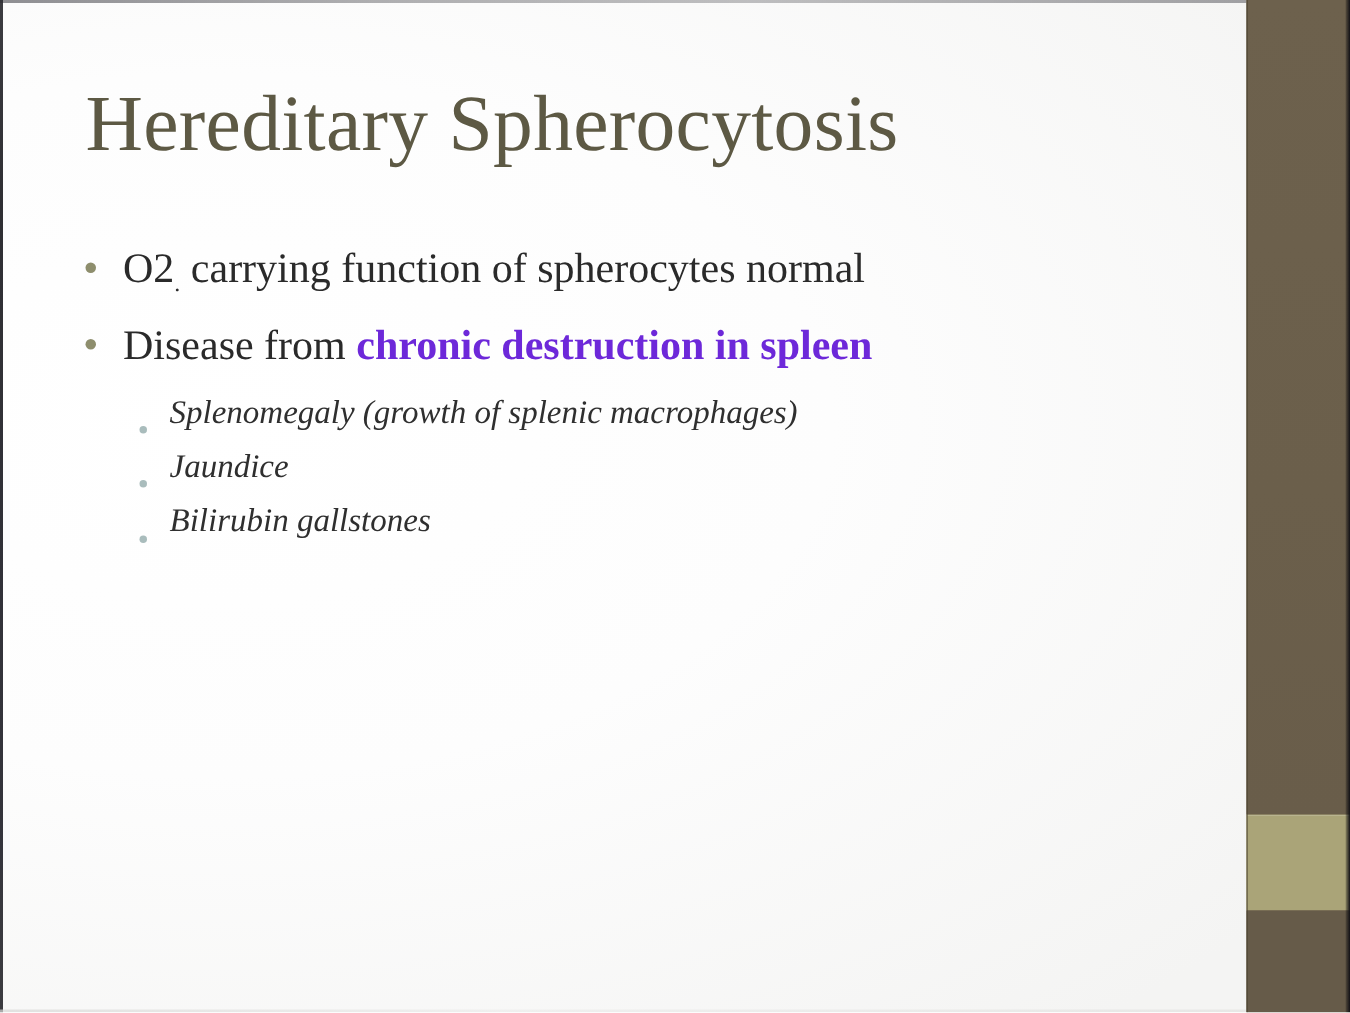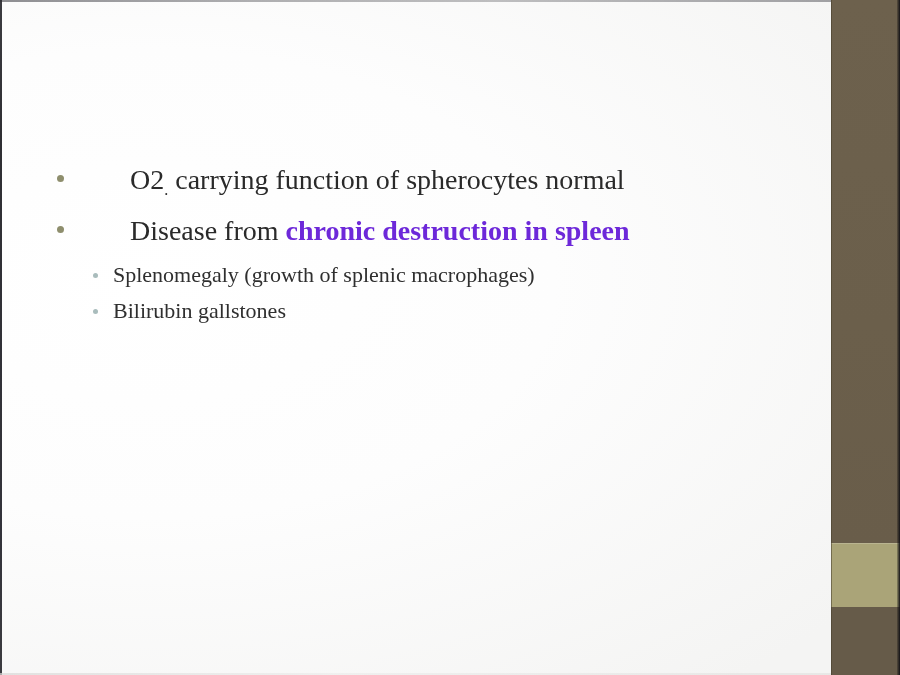"Hereditary Spherocytosis" div.title { html: none -> <div>Hereditary Spherocytosis</div> }
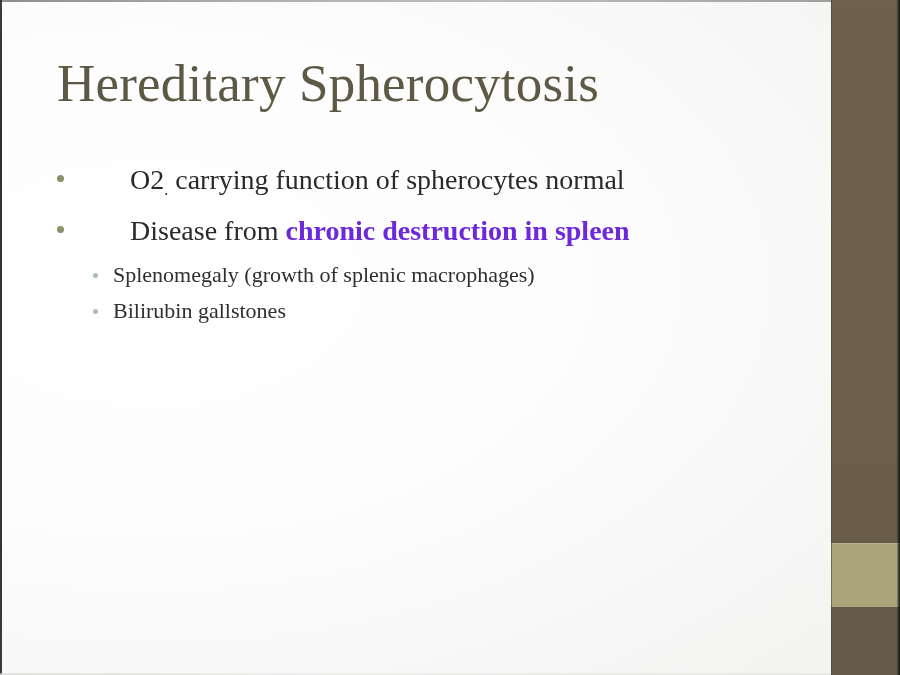"O2. carrying function of spherocytes" .lvl1 { gap: 48px -> none }
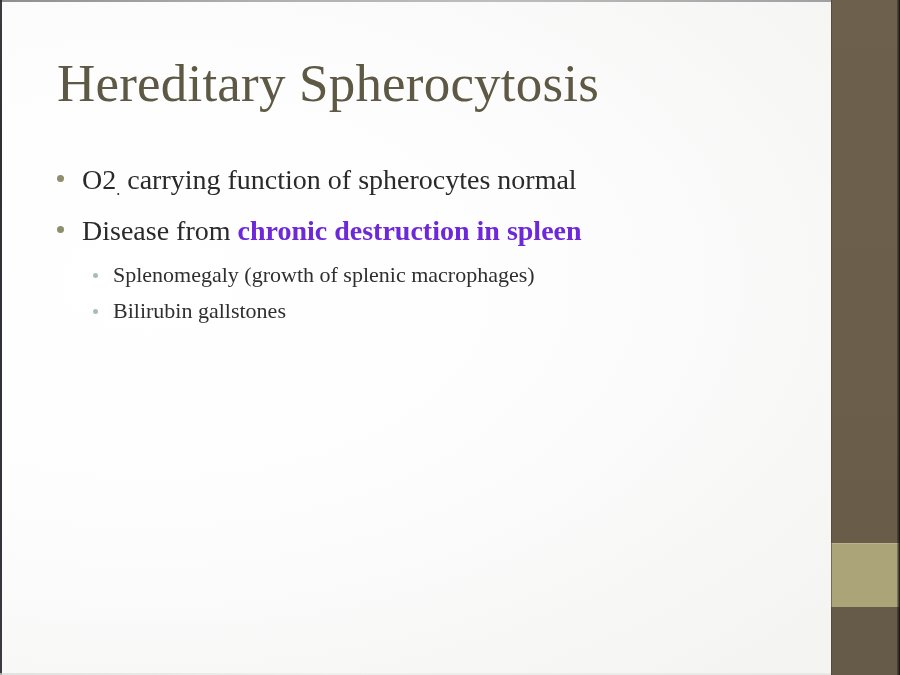"Splenomegaly (growth of splenic" .lvl2 { align-items: flex-start -> flex-end; font-style: none -> italic }
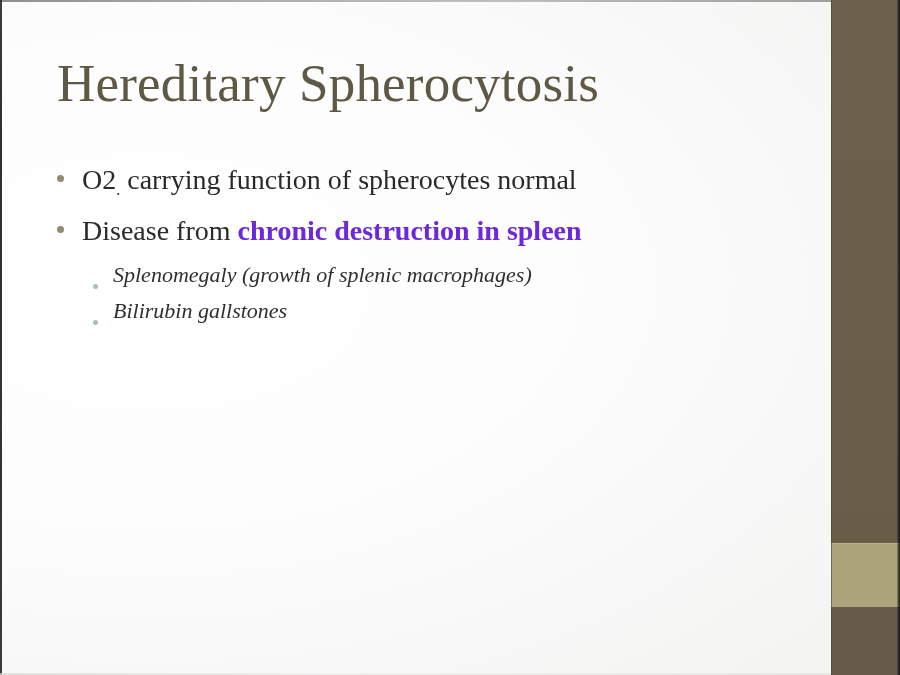"Jaundice" div.lvl2 { html: none -> <div> <span></span> <span>Jaundice</span> </div> }
